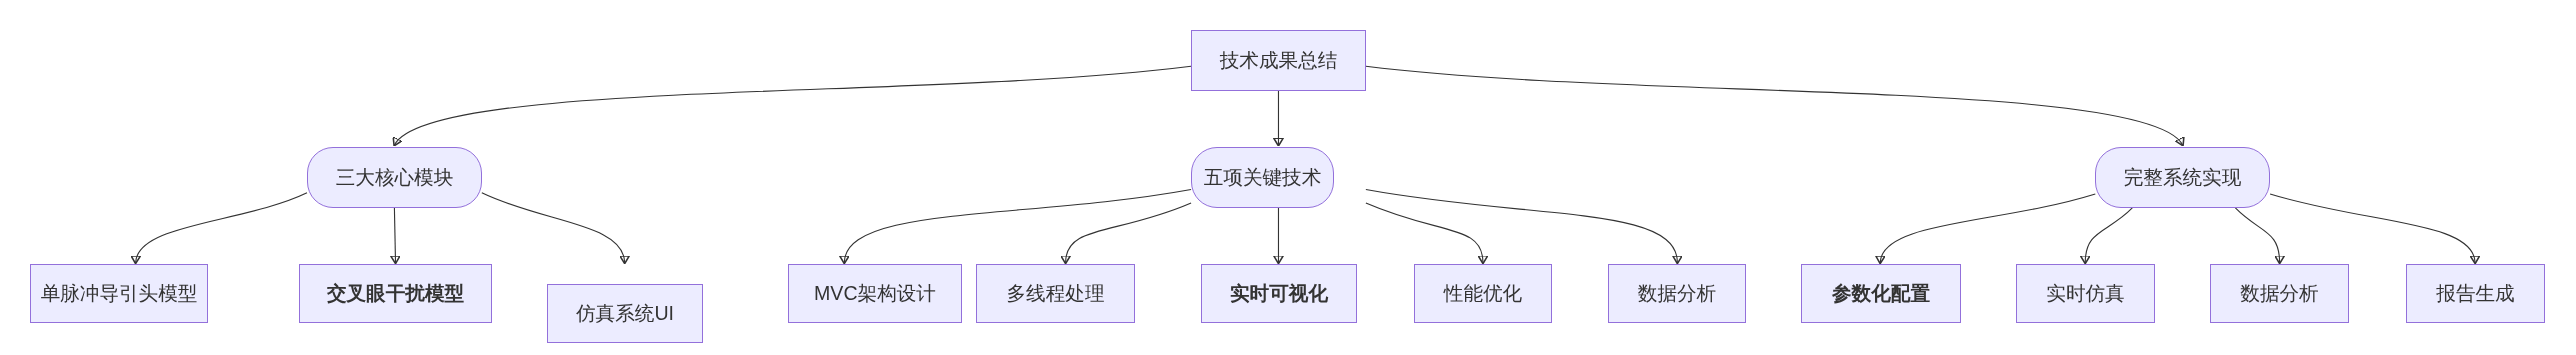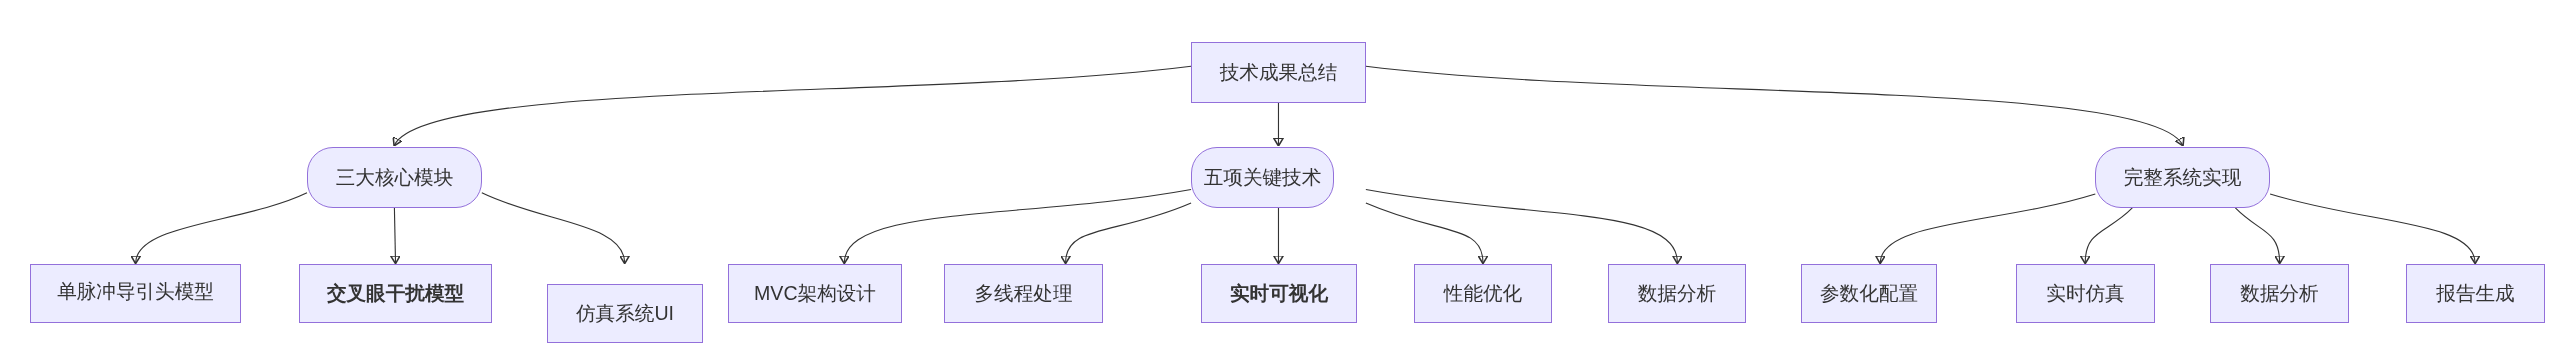"技术成果总结" div.node { margin-top: 12px -> none }
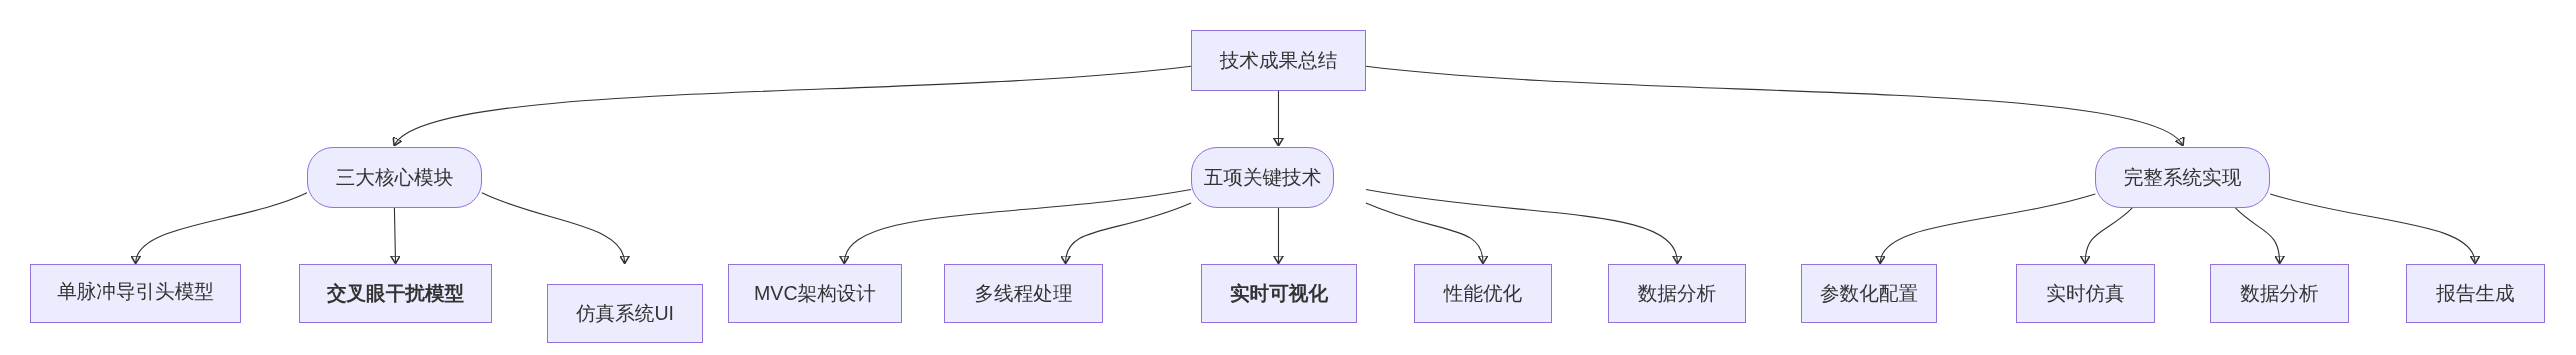"单脉冲导引头模型" div.node { font-family: Liberation Mono, monospace -> none; width: 211px -> 178px }
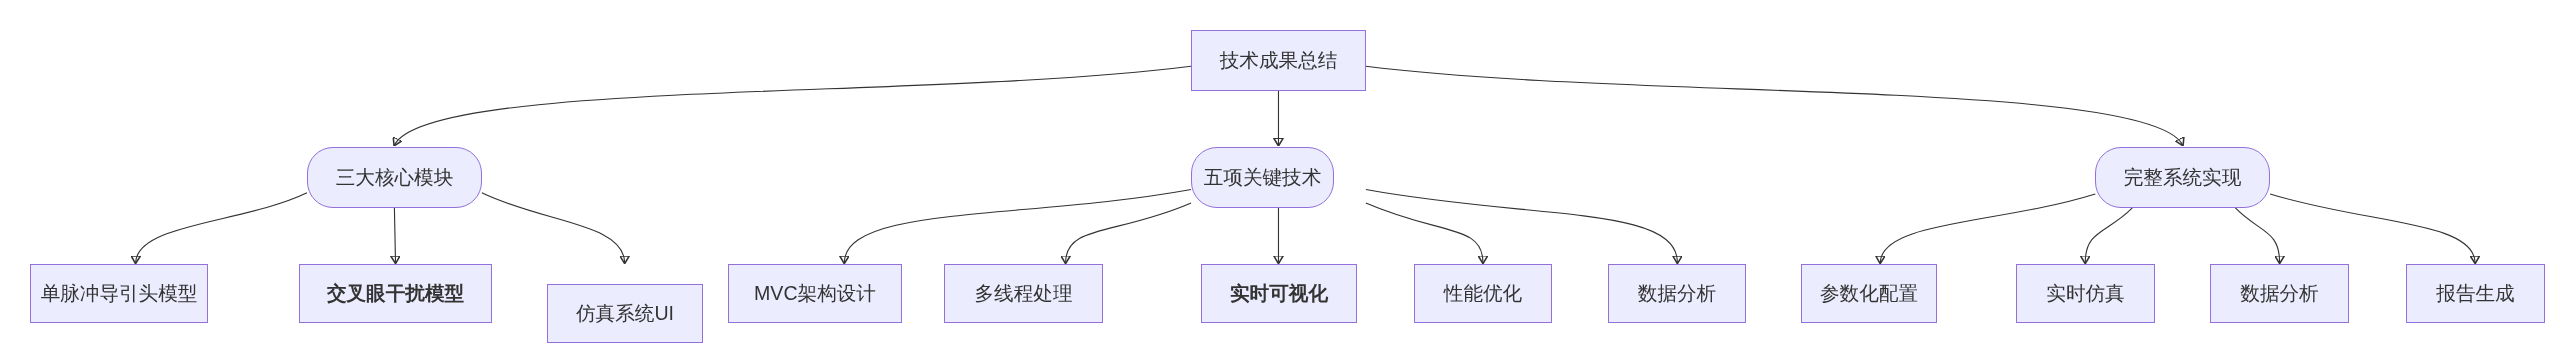"MVC架构设计" div.node { left: 728px -> 788px }
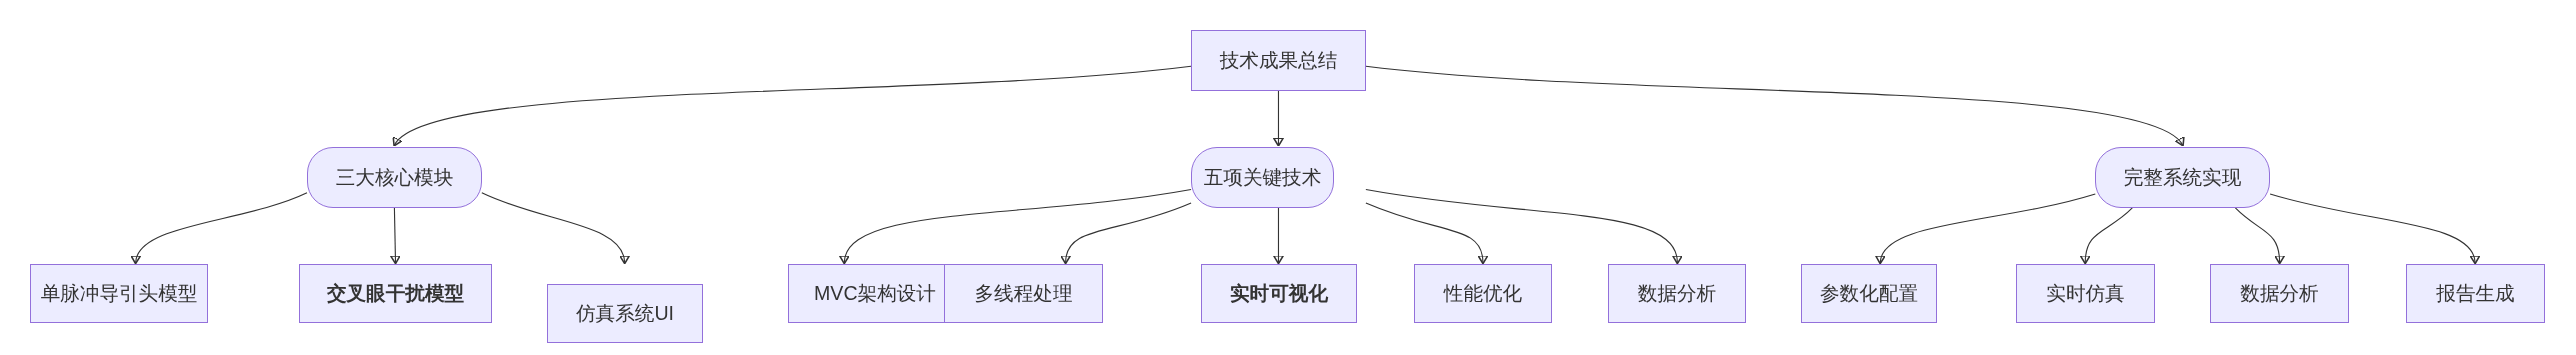"多线程处理" div.node { left: 944px -> 976px }
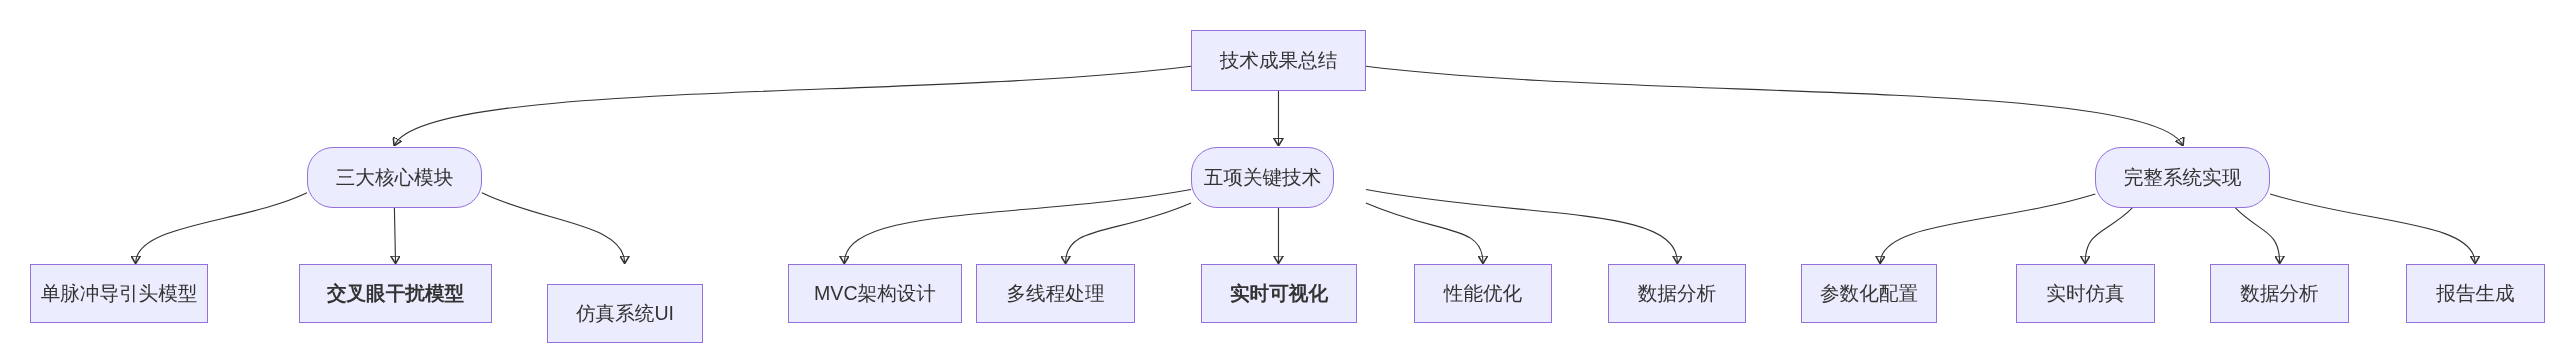"参数化配置" div.node { font-weight: none -> bold; width: 136px -> 160px }
